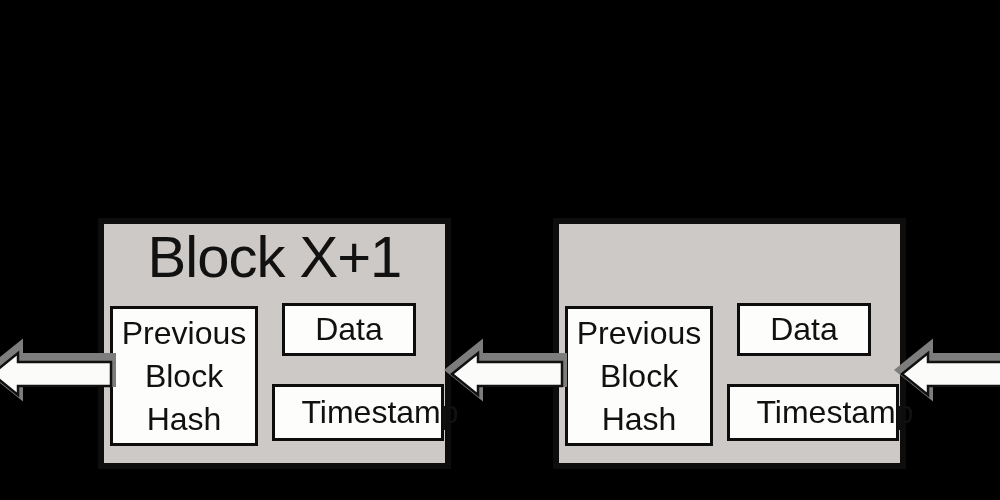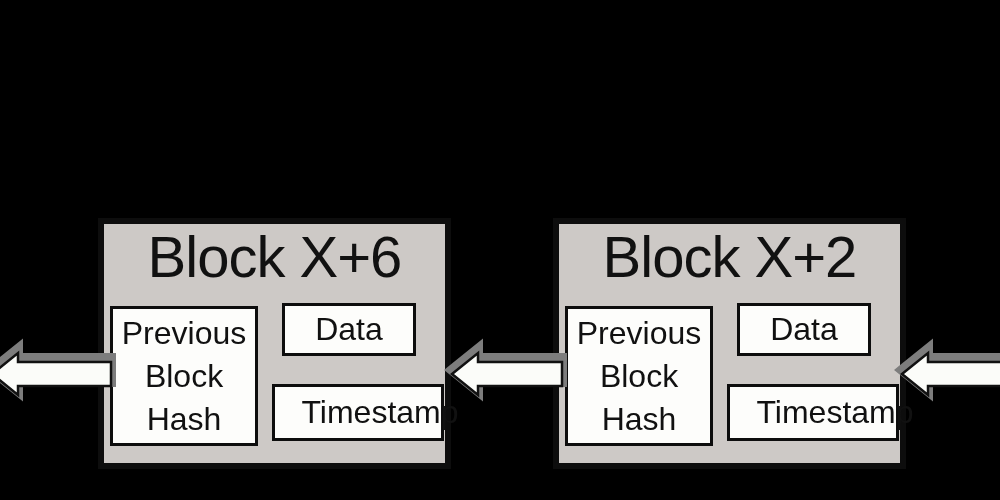"Block X+6" div.block-title { text: X+6 -> X+1 }
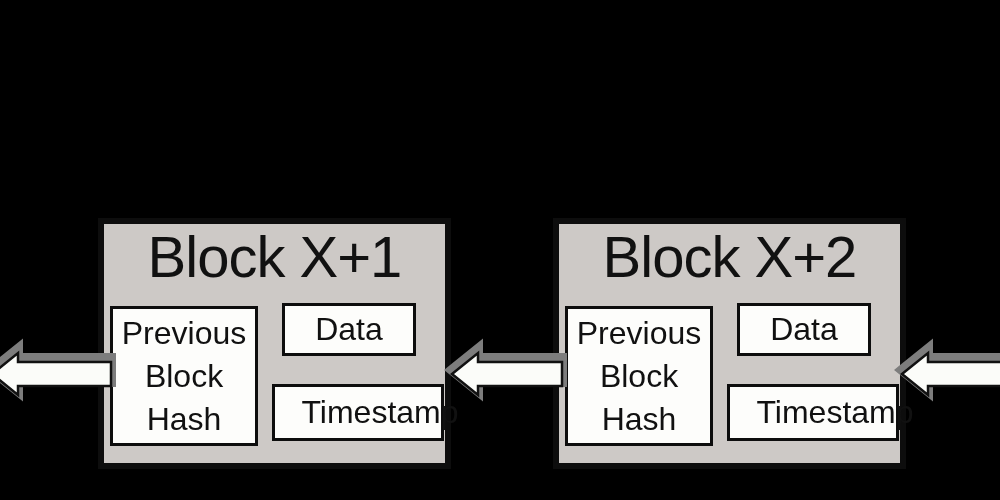"Block X+2" div.block-title { html: <div>Block X+2</div> -> none }
